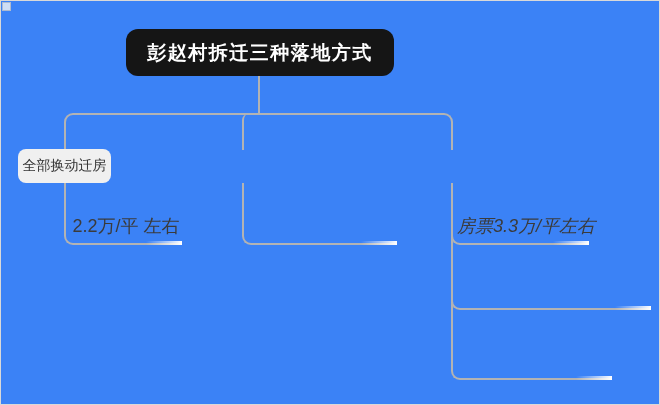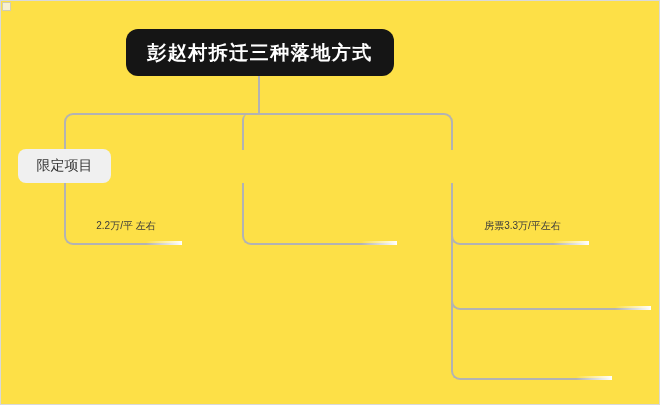"彭赵村拆迁三种落地方式" .canvas { background: #fde047 -> #3b82f6 }
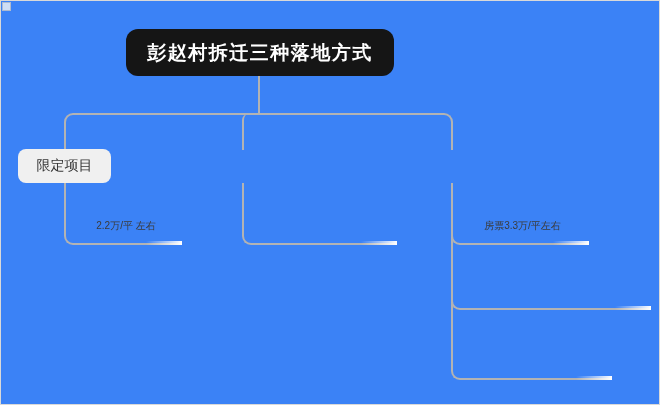"限定项目" div.branch-topic { text: 限定项目 -> 全部换动迁房 }
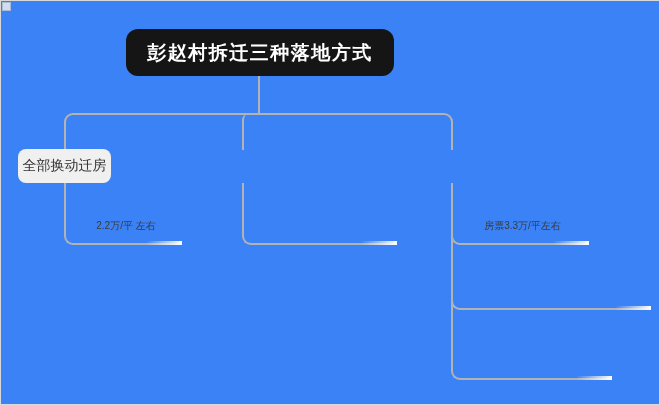"2.2万/平 左右" .leaf-topic { font-size: 10px -> 18px }
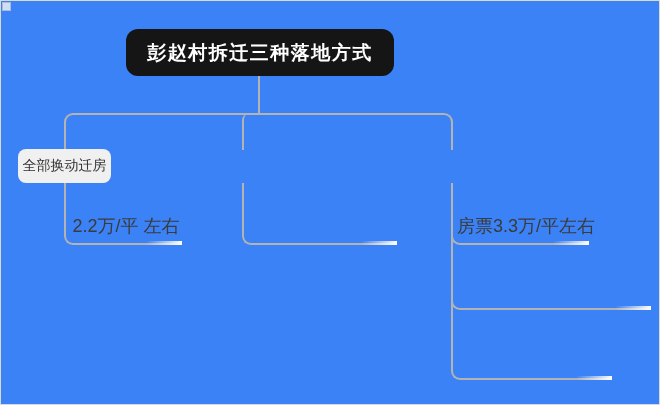"房票3.3万/平左右" .leaf-b3r1 { font-style: none -> italic }
